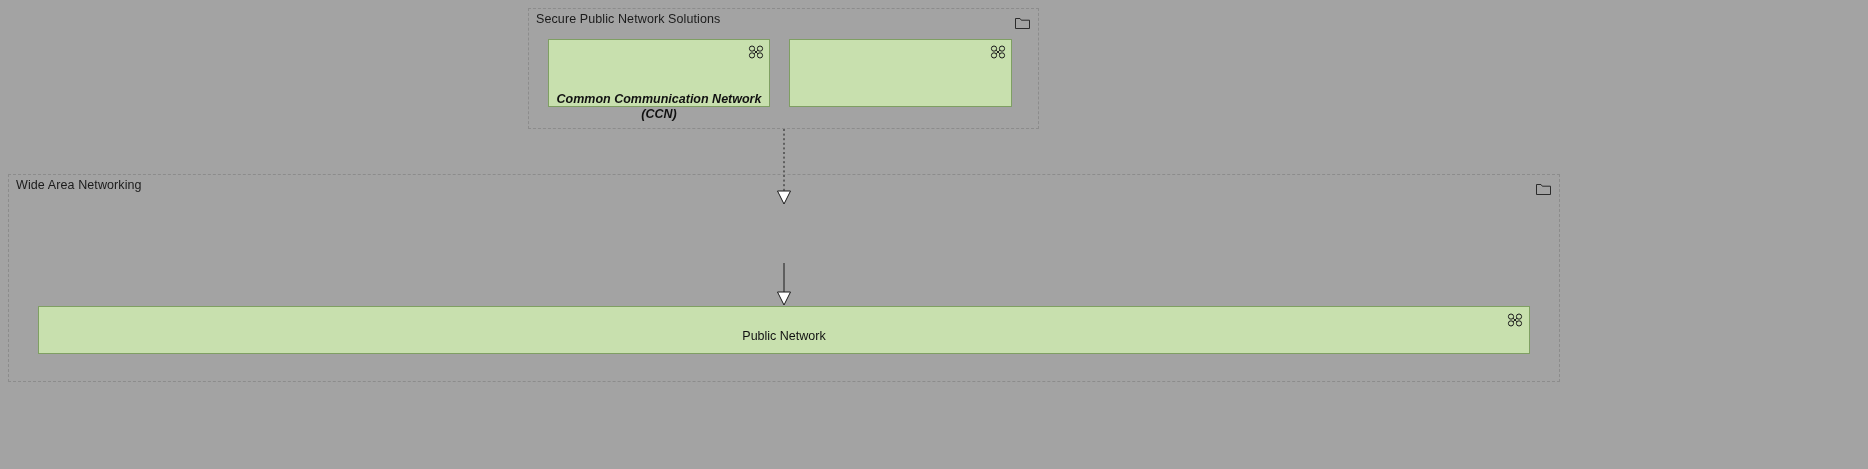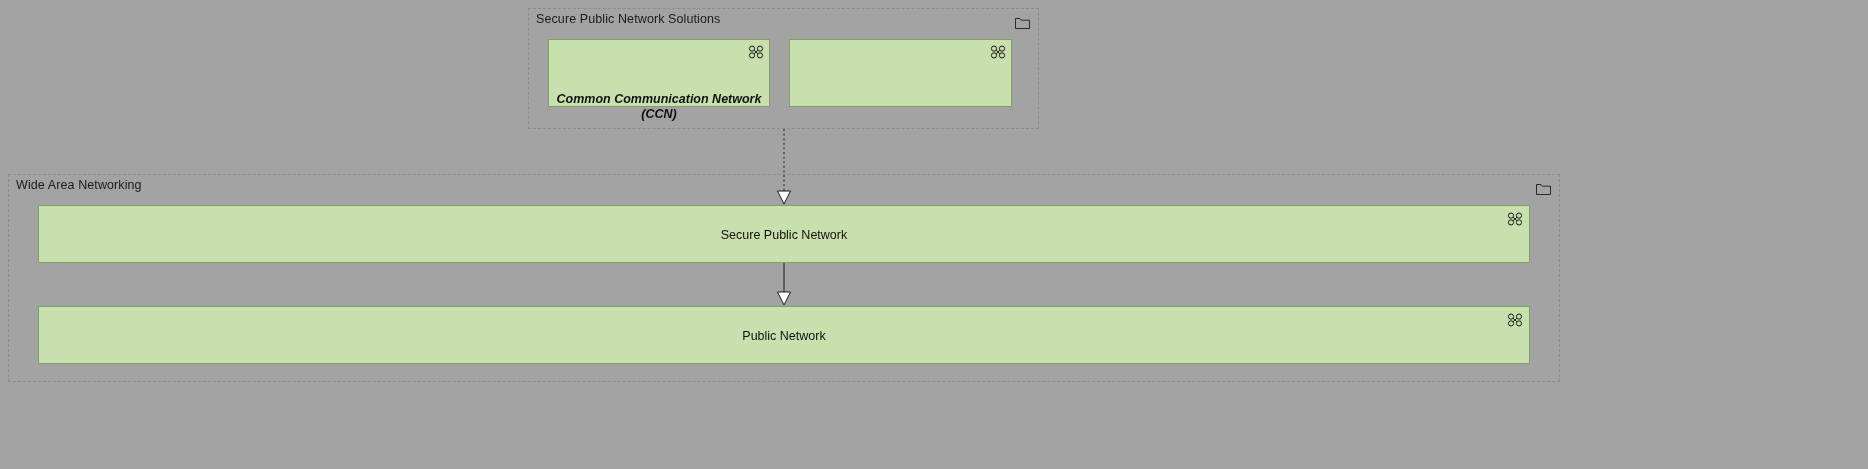"Secure Public Network" div.node { html: <div> <span> <svg> <circle></circle> <circle></circle> <circle></circle> <circle></circle> <line></line> <line></line> </svg> </span> <span>Secure Public Network</span> </div> -> none }
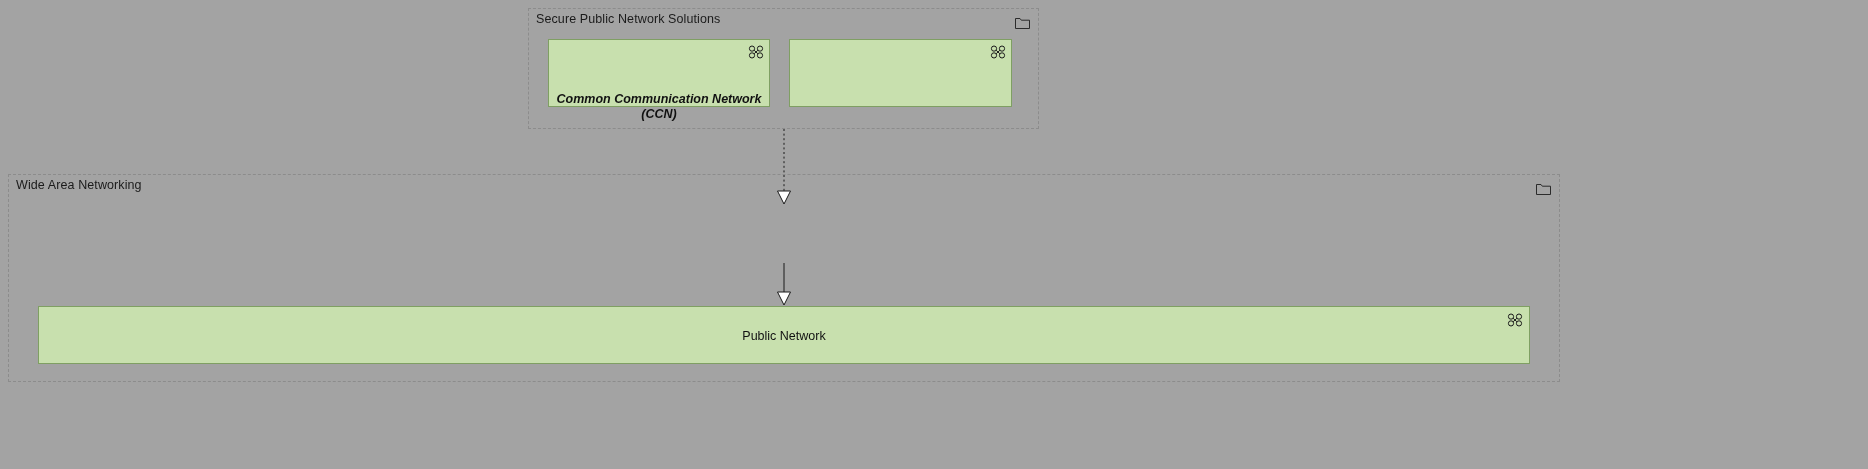"Public Network" div.node { height: 58px -> 48px }
